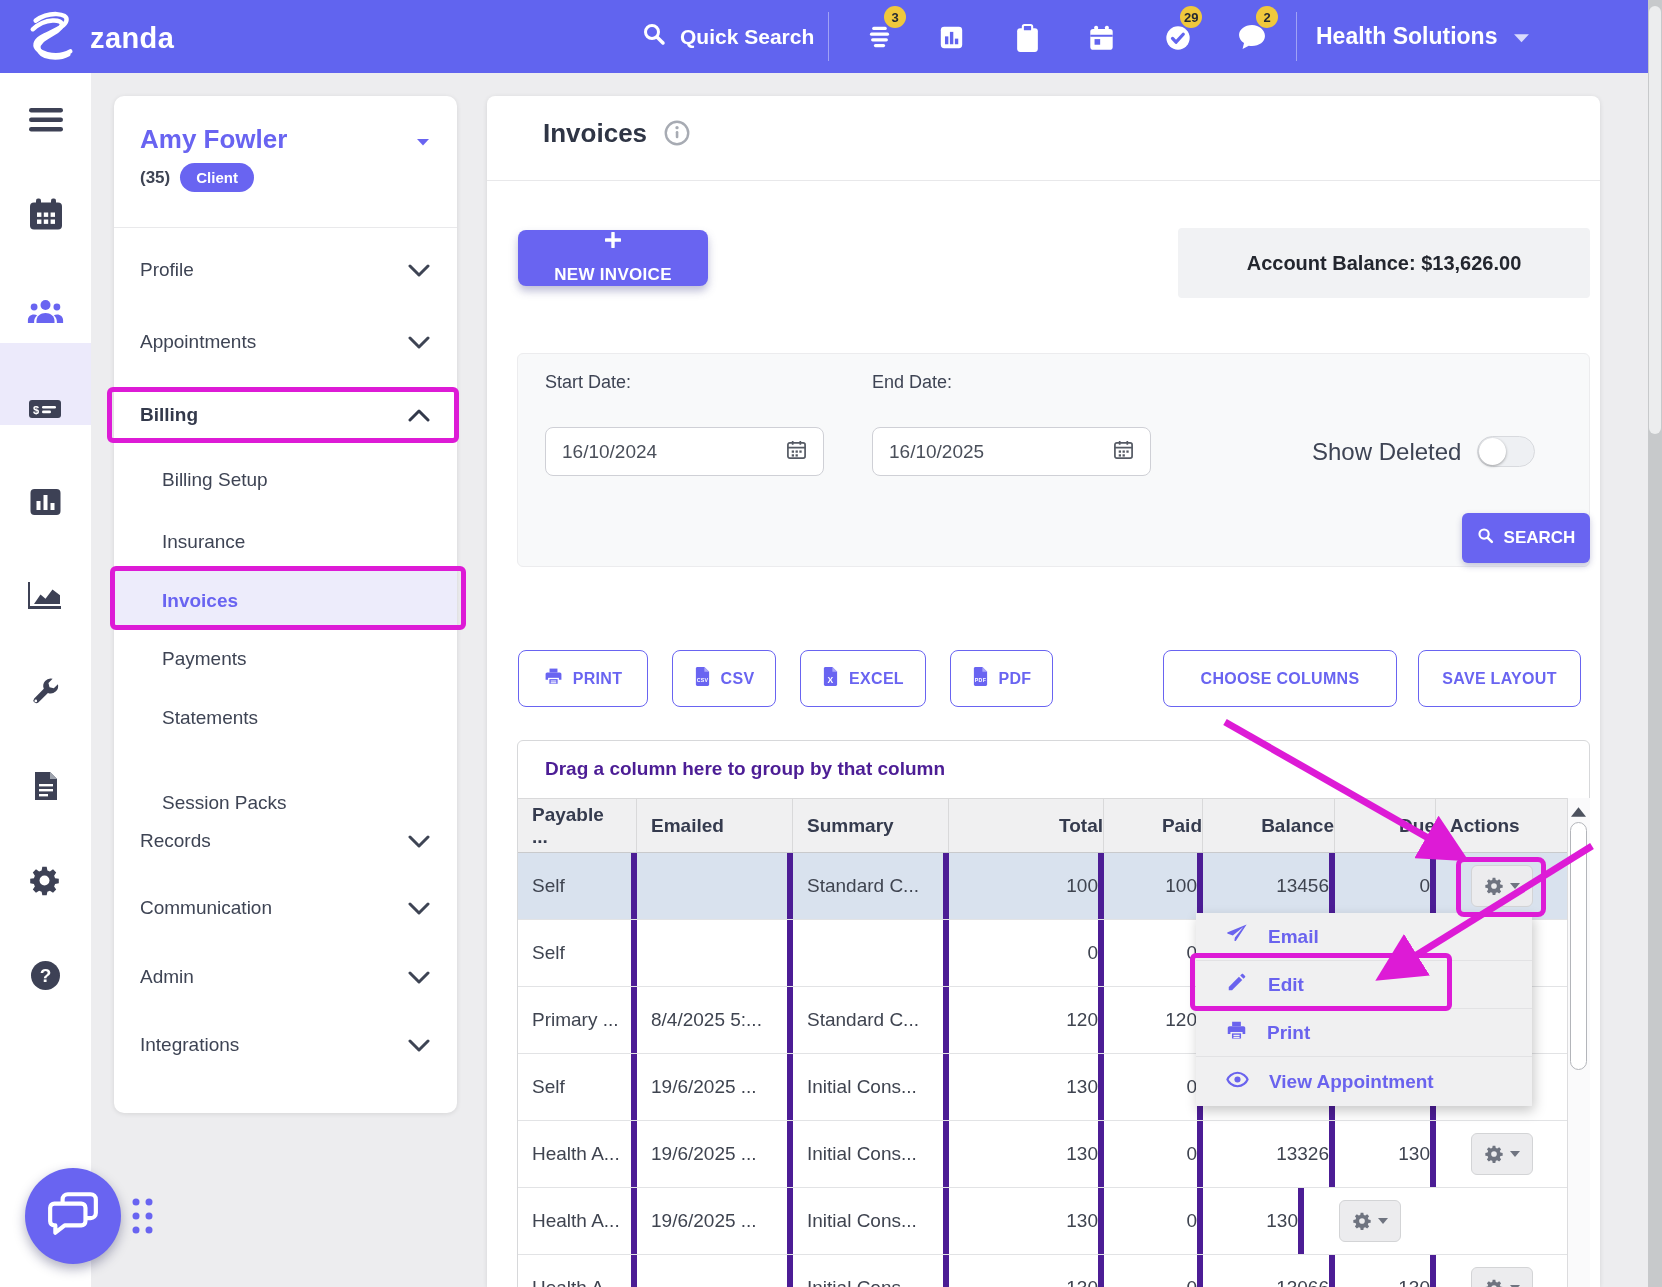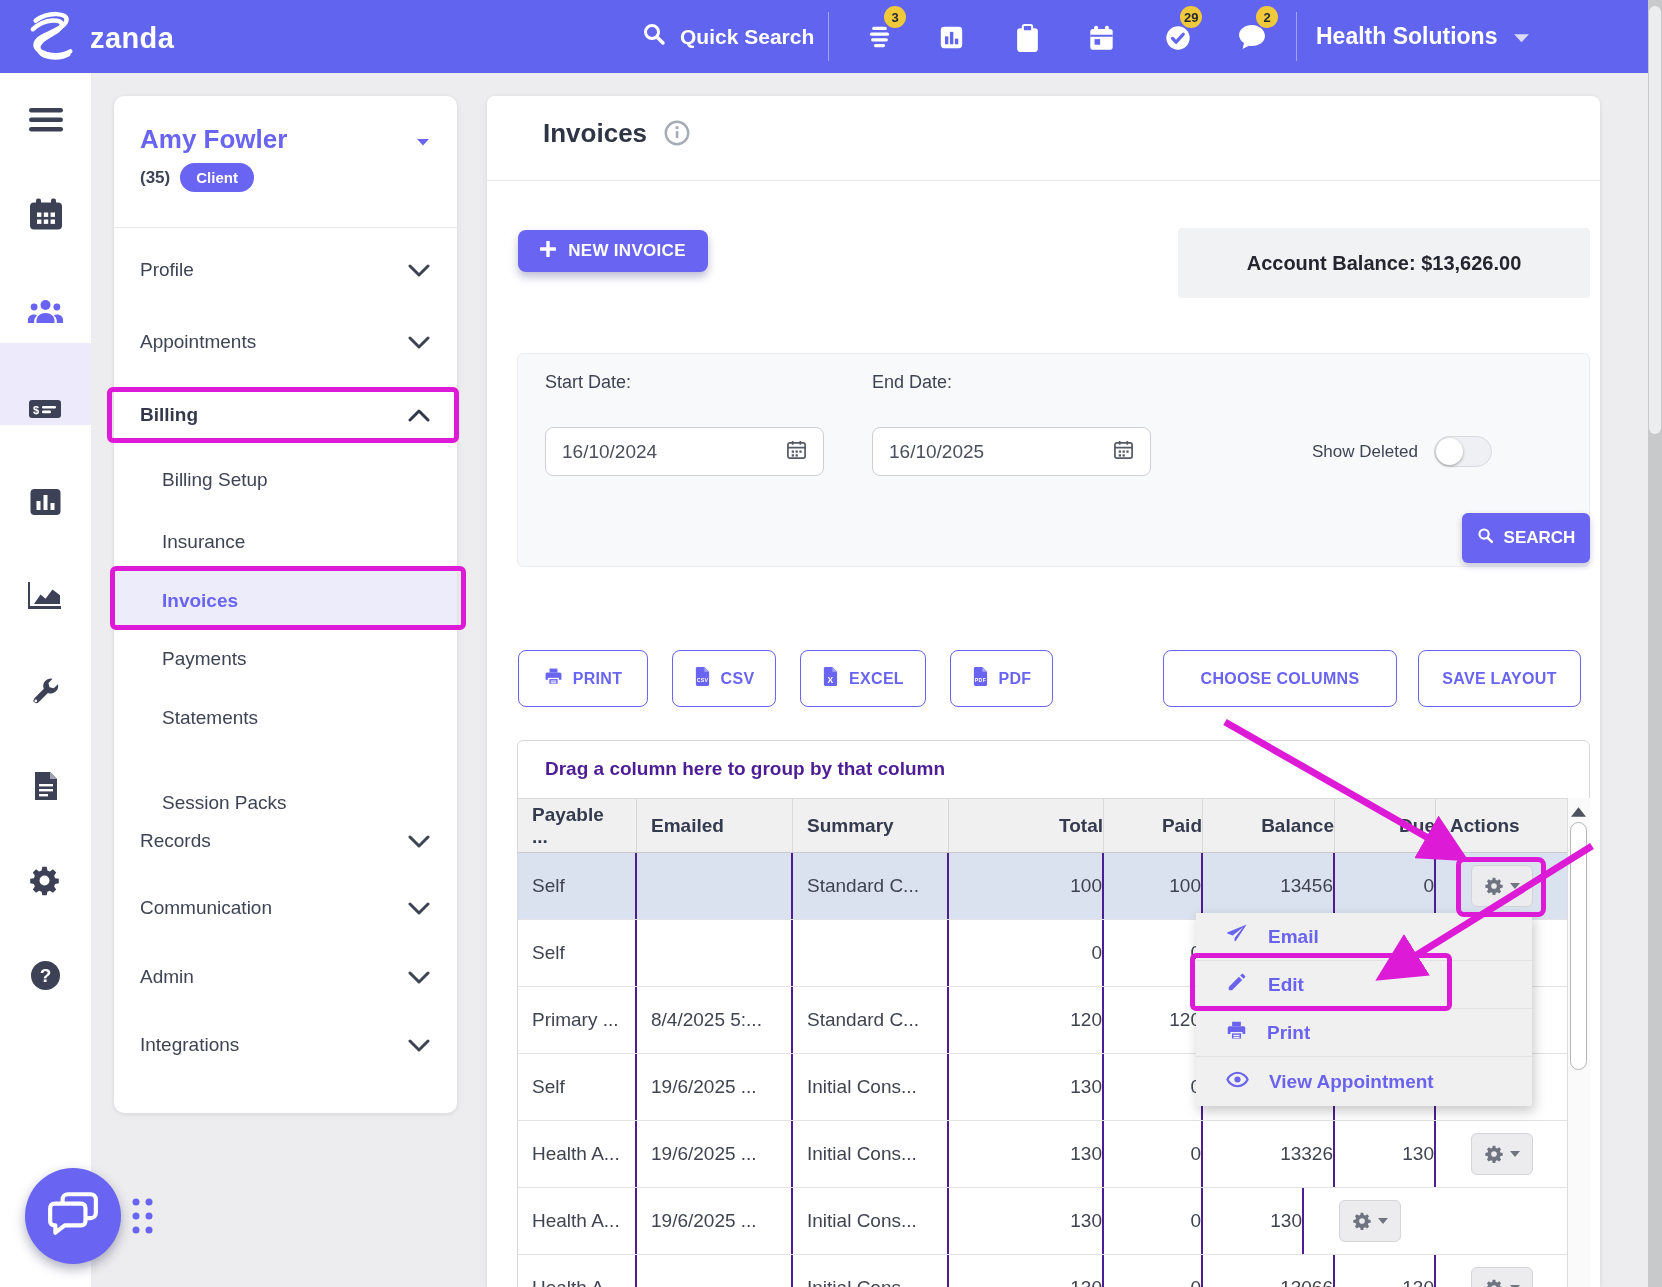"NEW INVOICE" .btn-new { flex-direction: none -> column; height: 42px -> 56px }
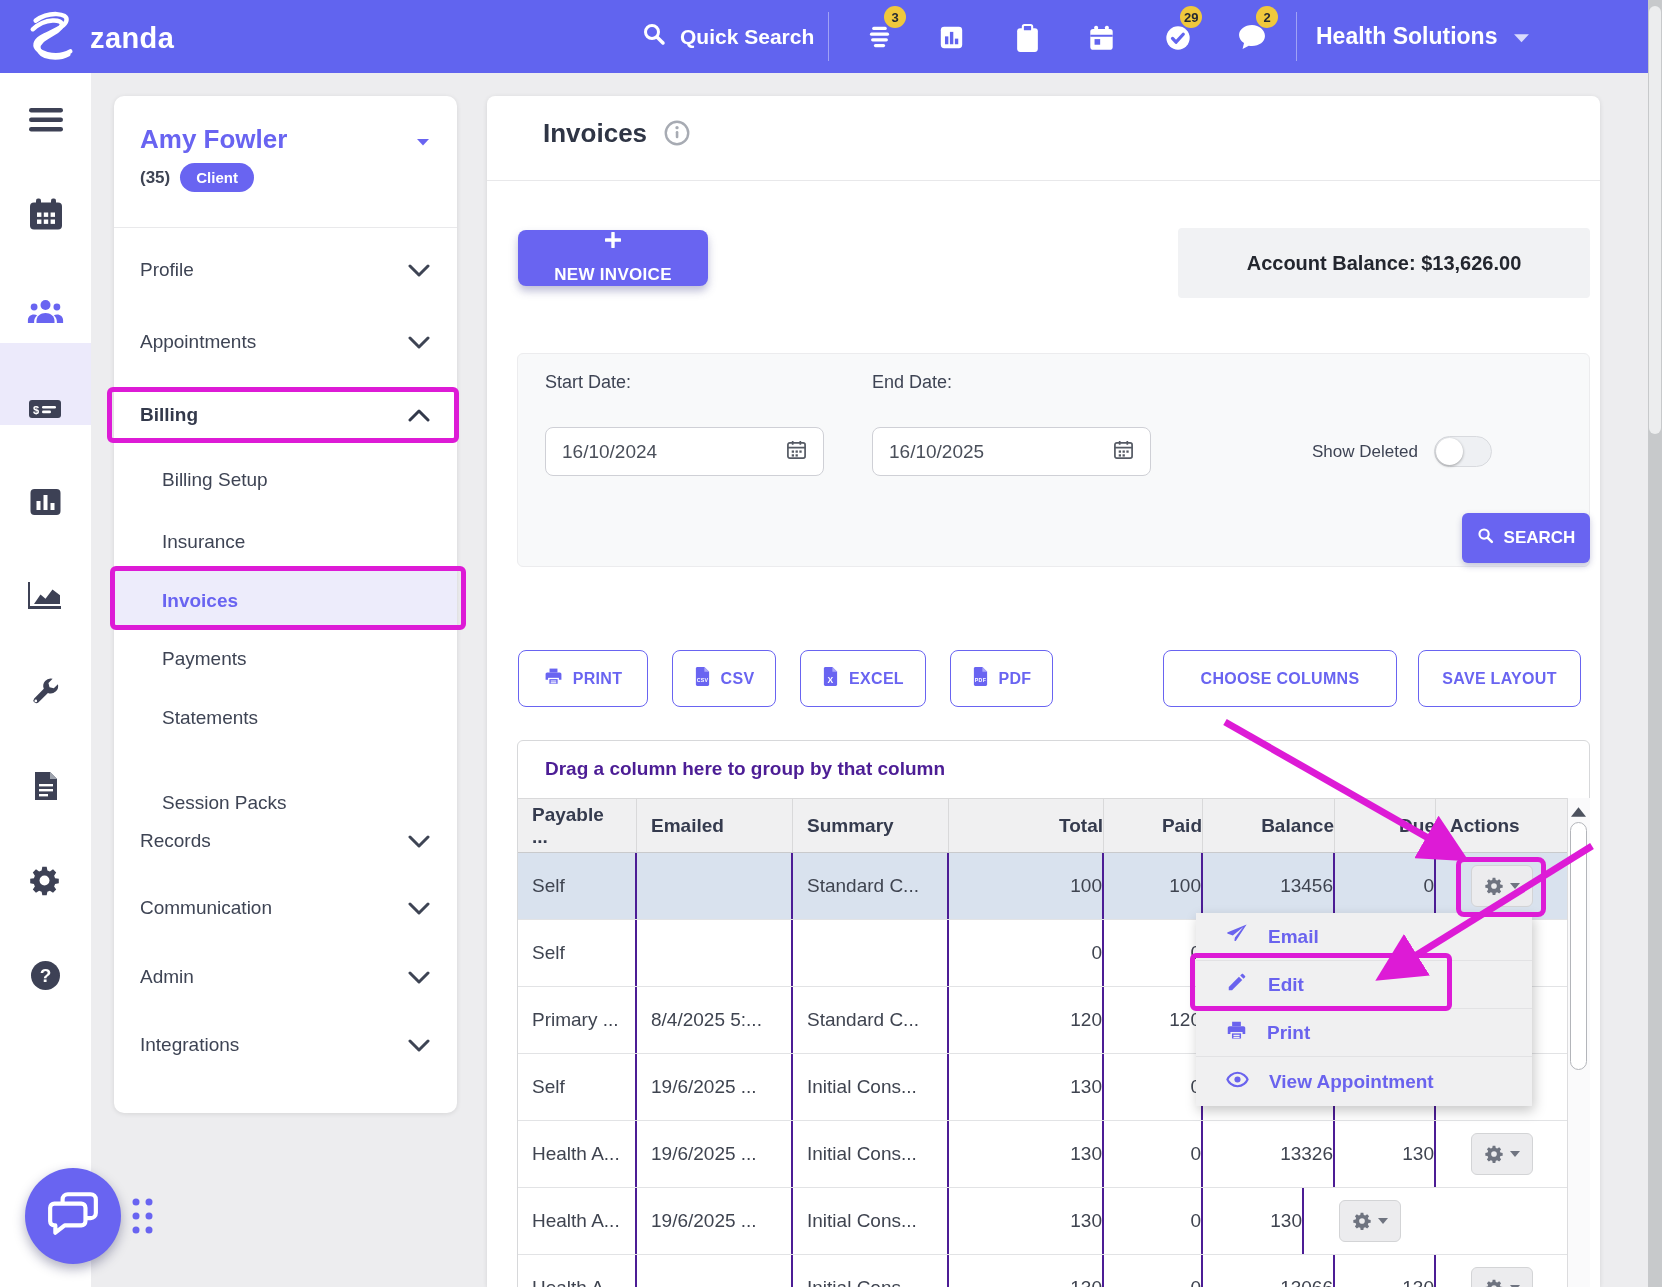"Show Deleted" .showdel { font-size: 17px -> 24px }
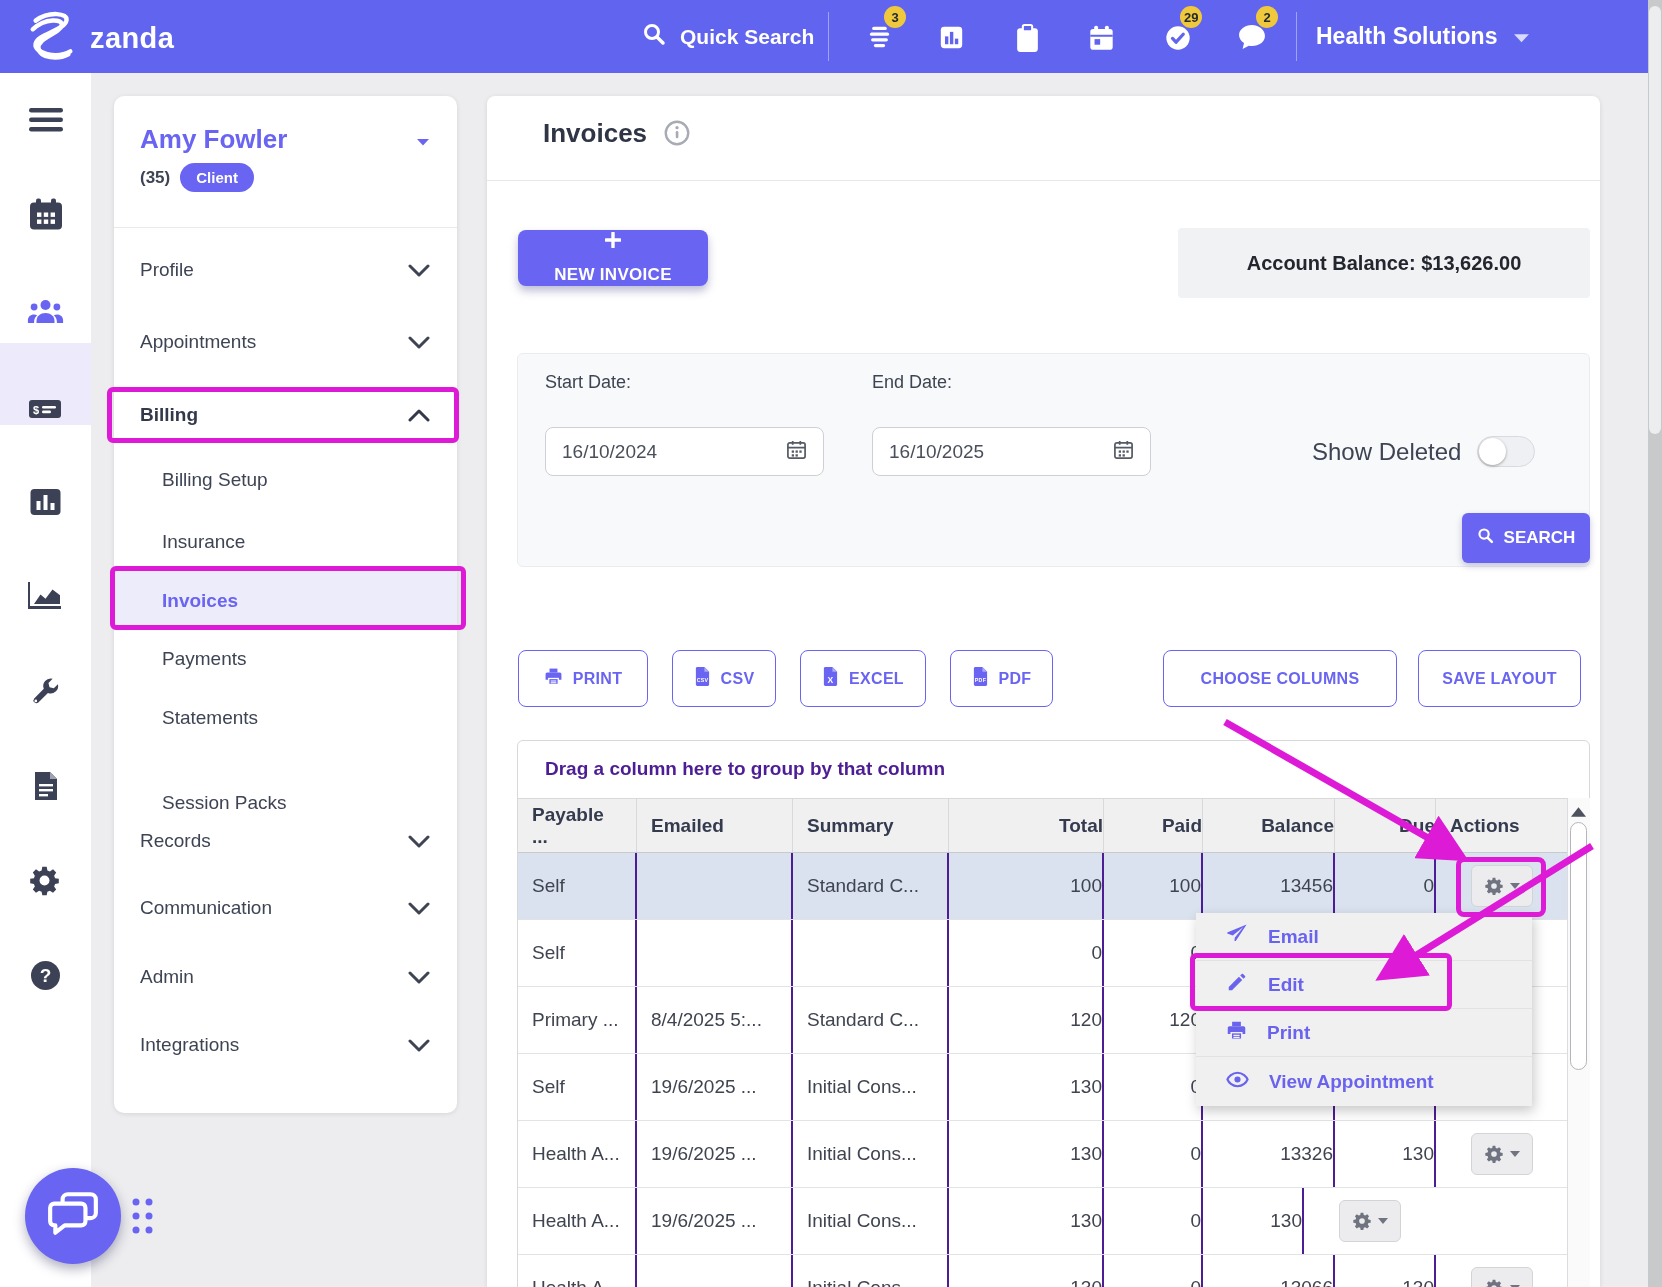"Self" .cell { border-right: 2px solid #4c1d95 -> 6px solid #4c1d95 }
